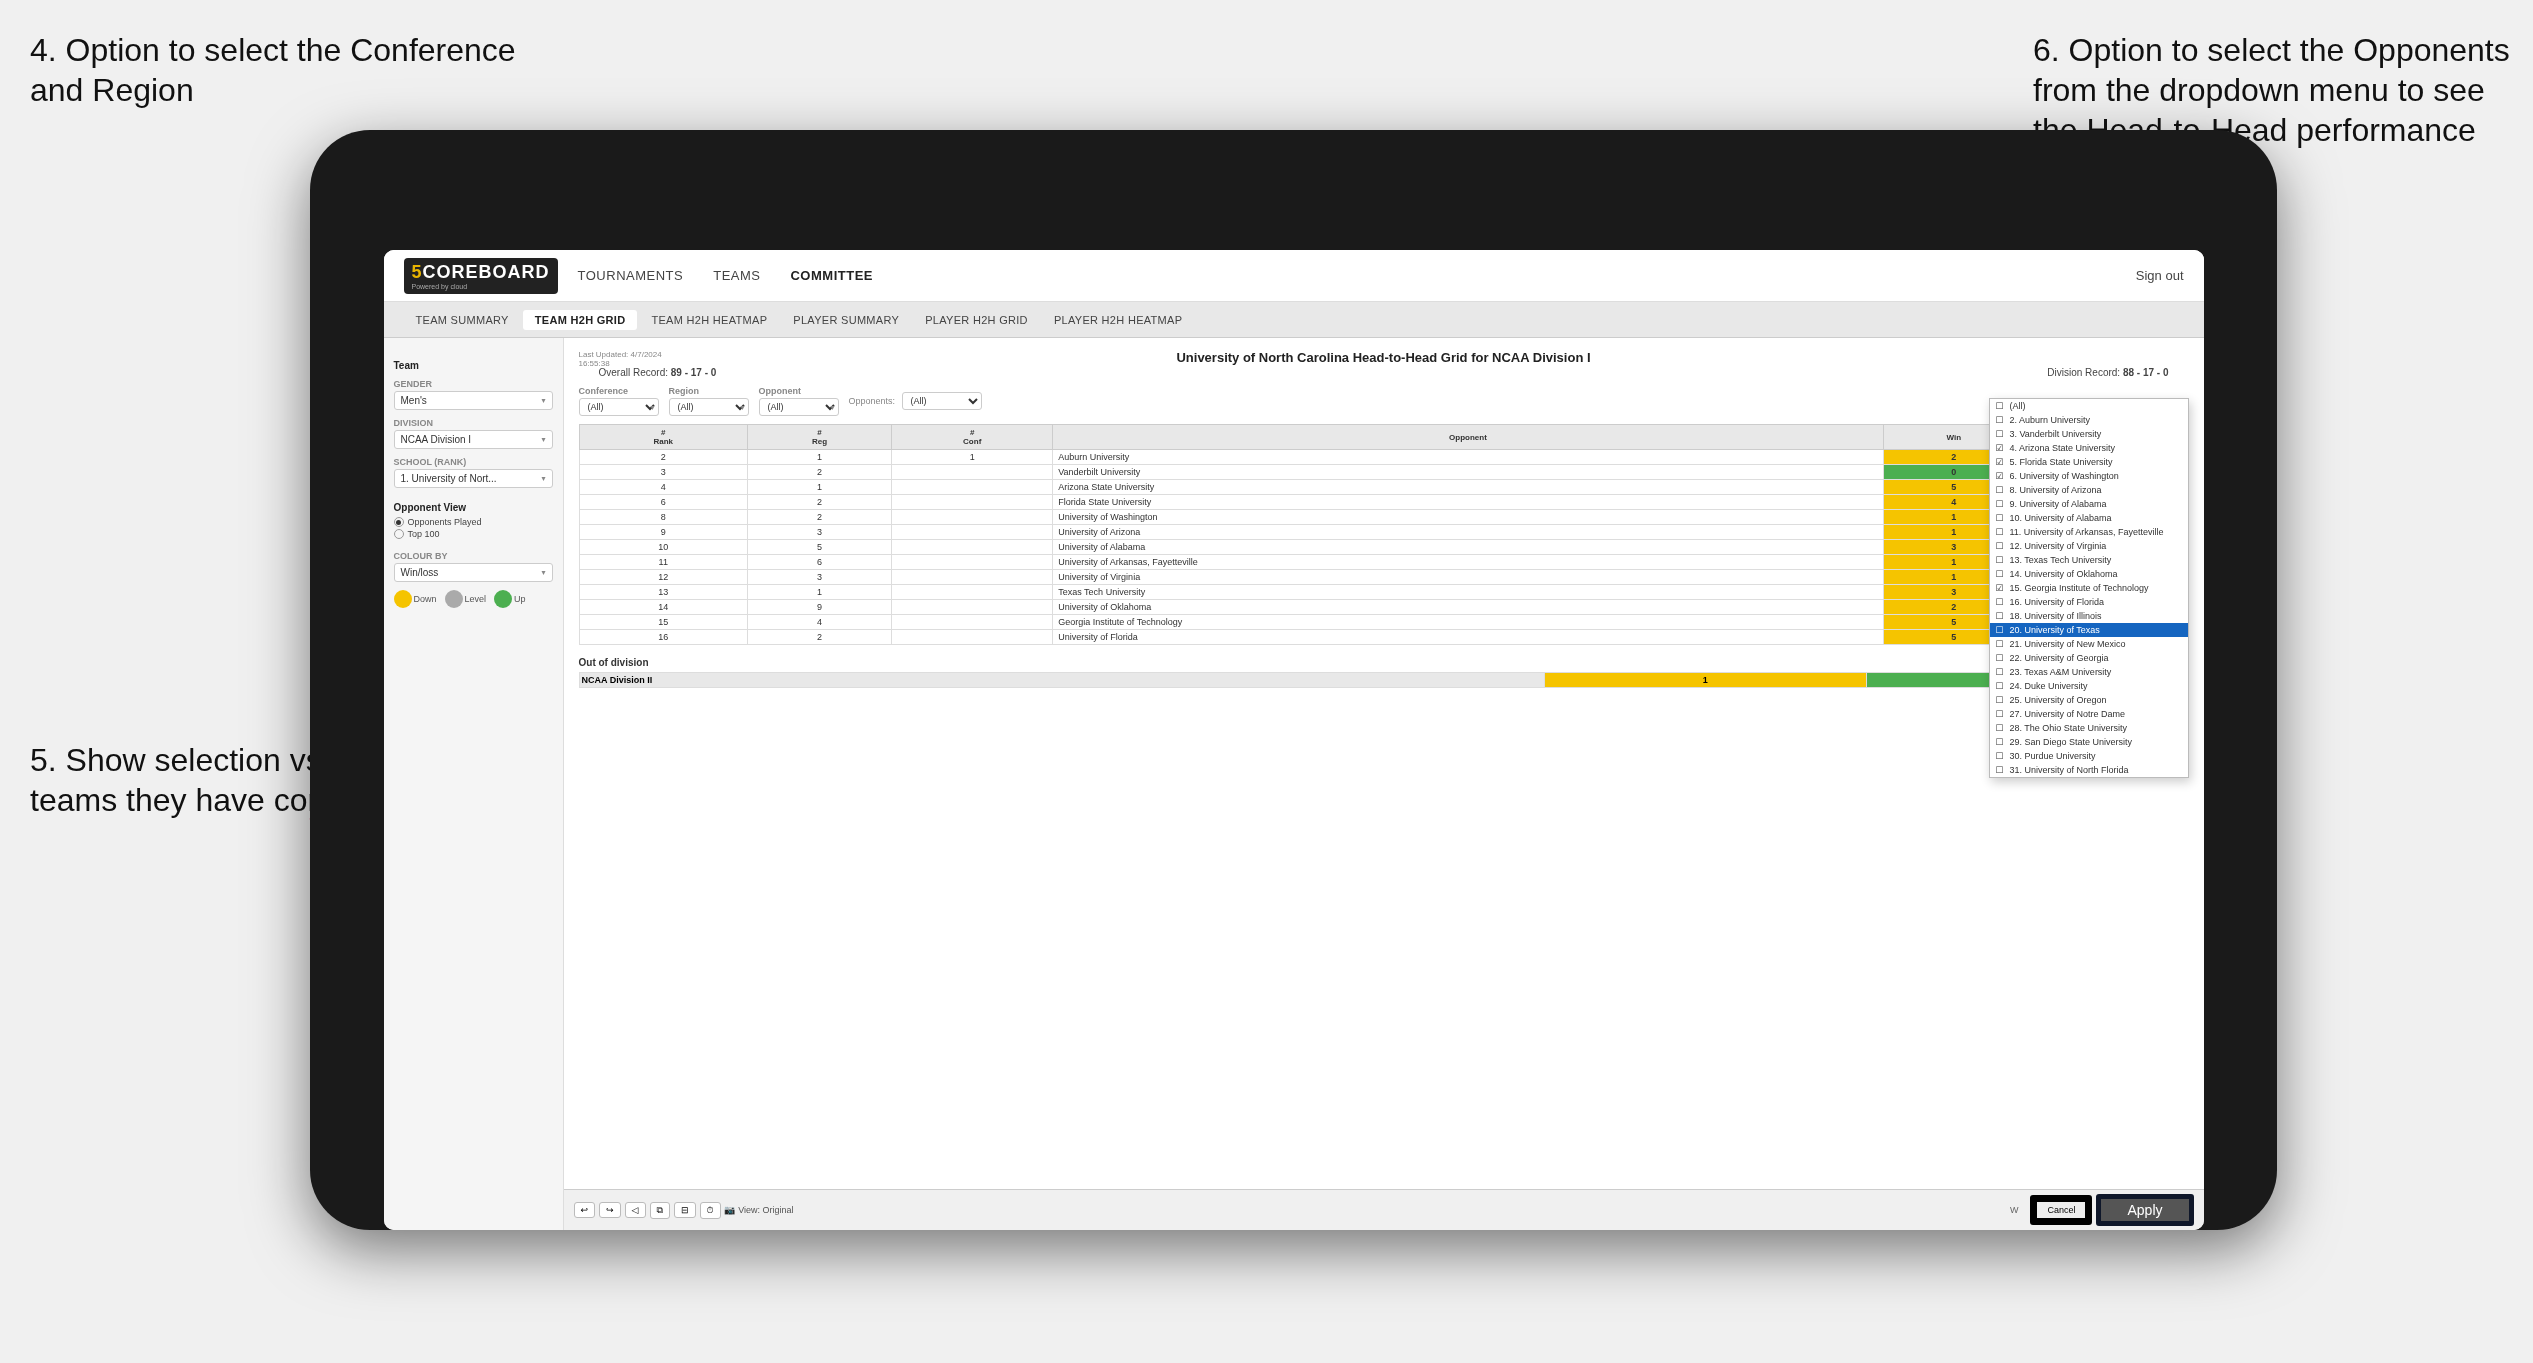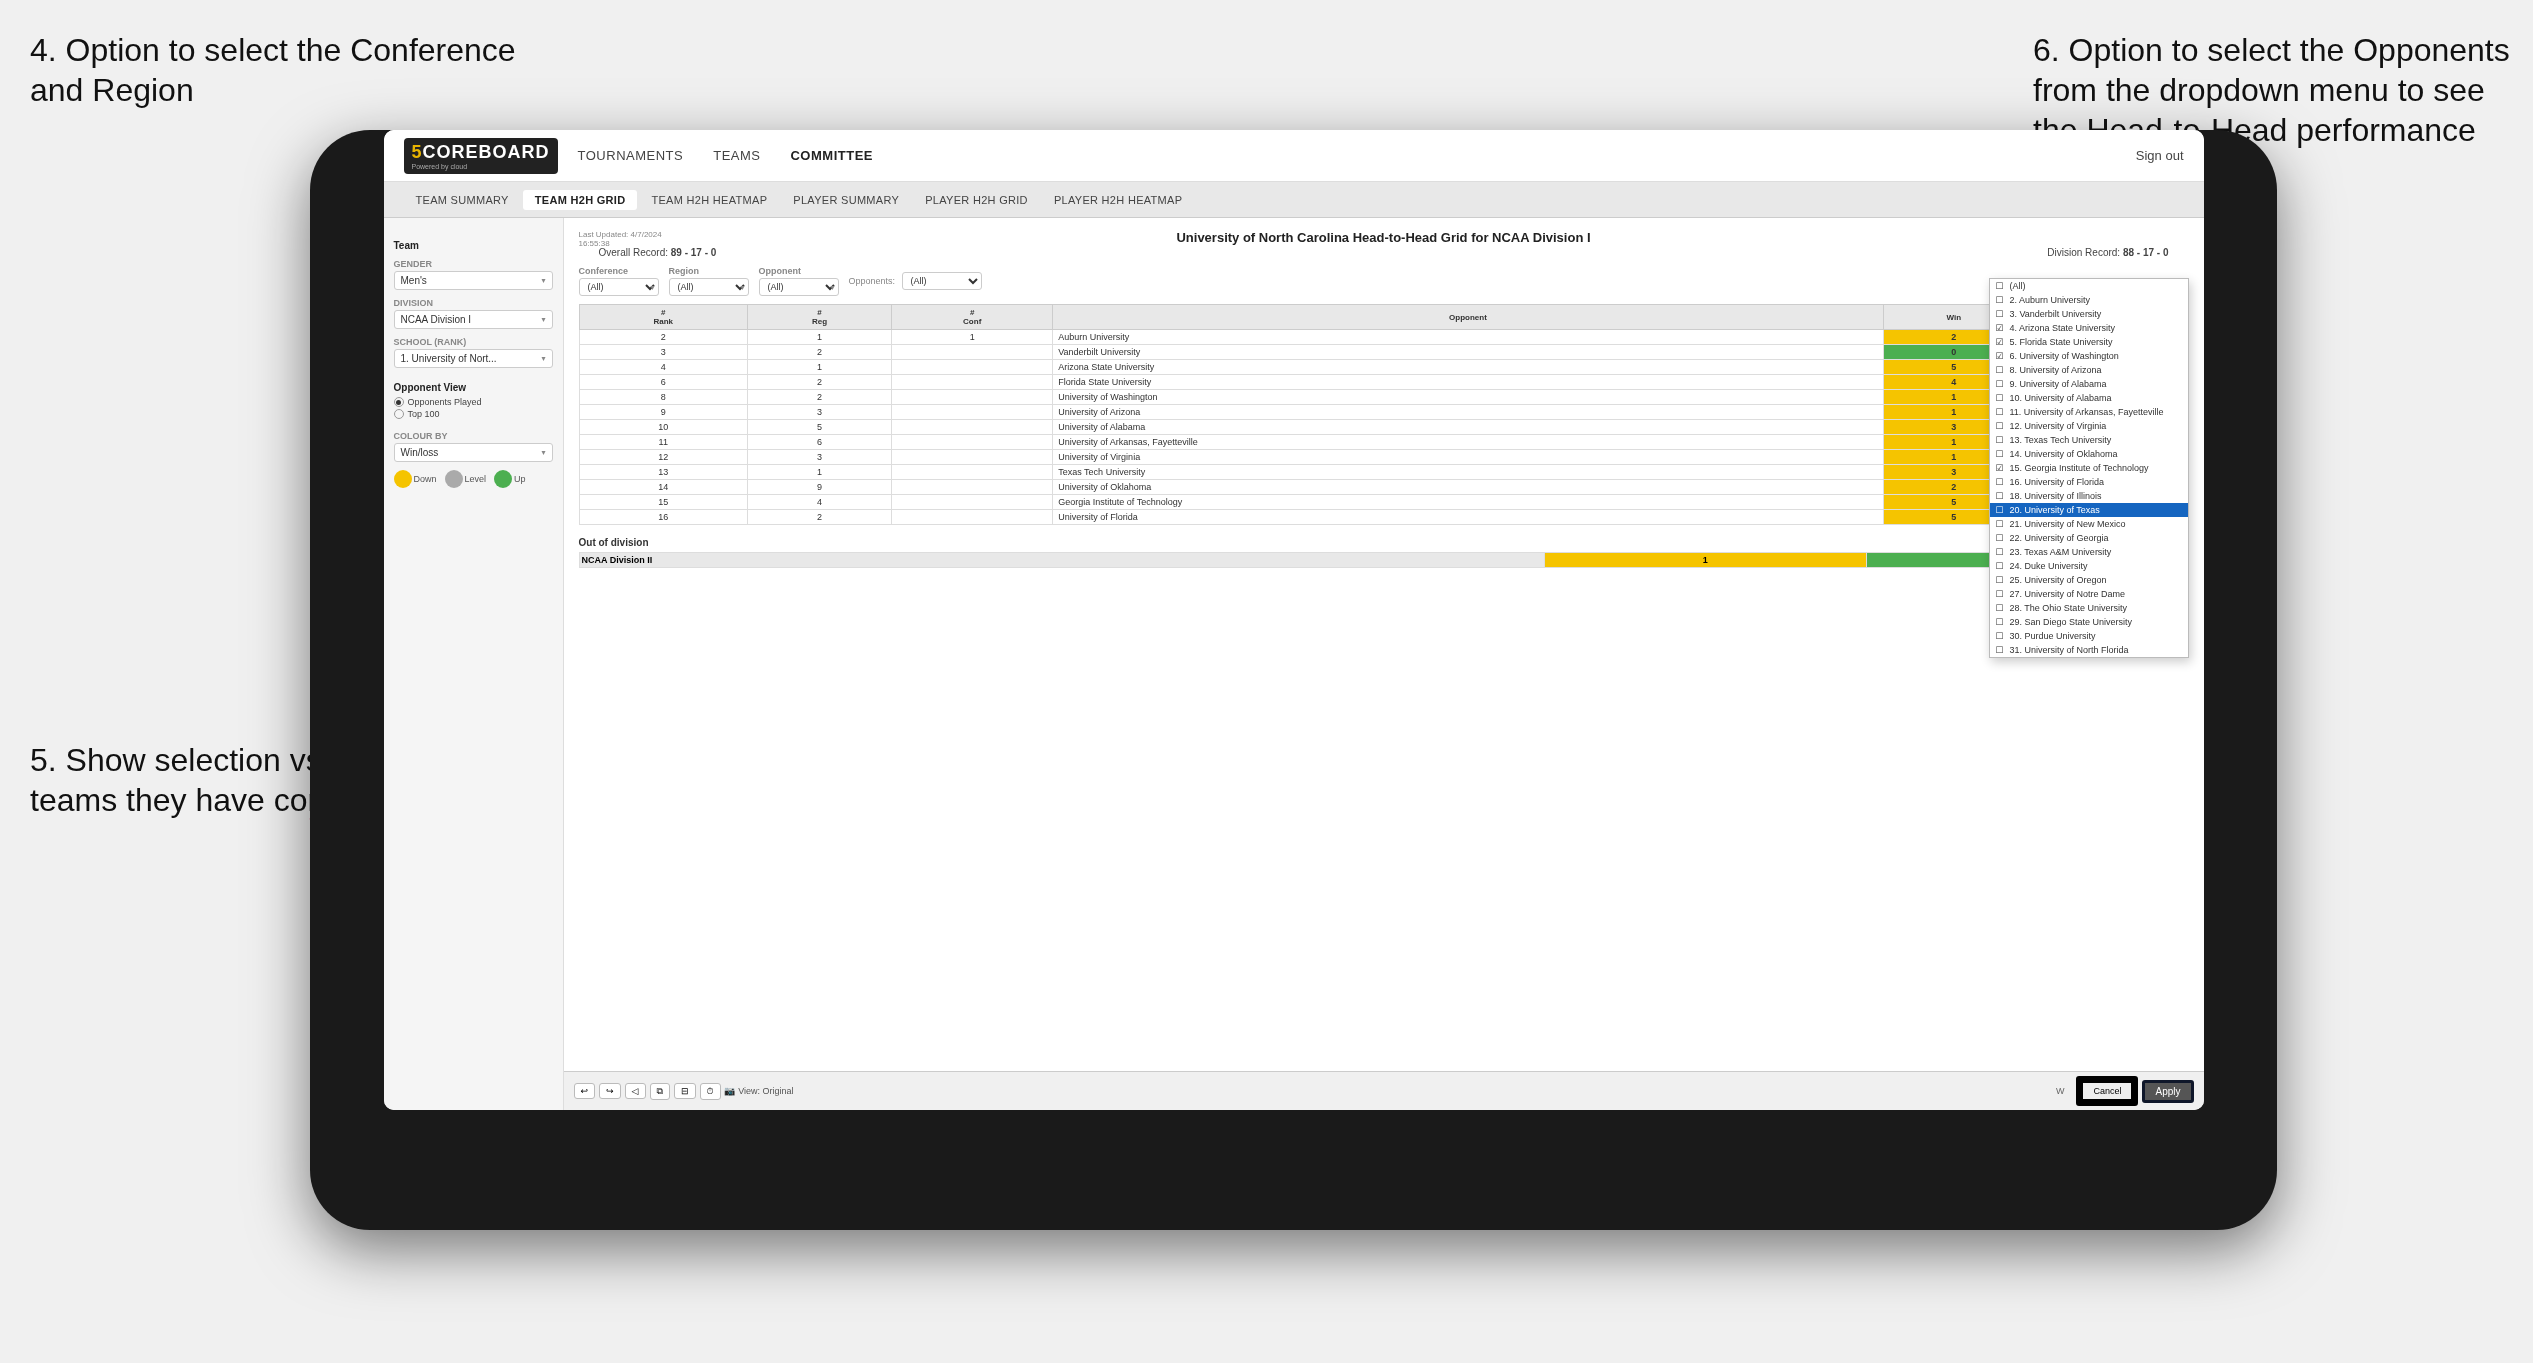"5COREBOARD" .tablet-frame { align-items: flex-start -> flex-end }
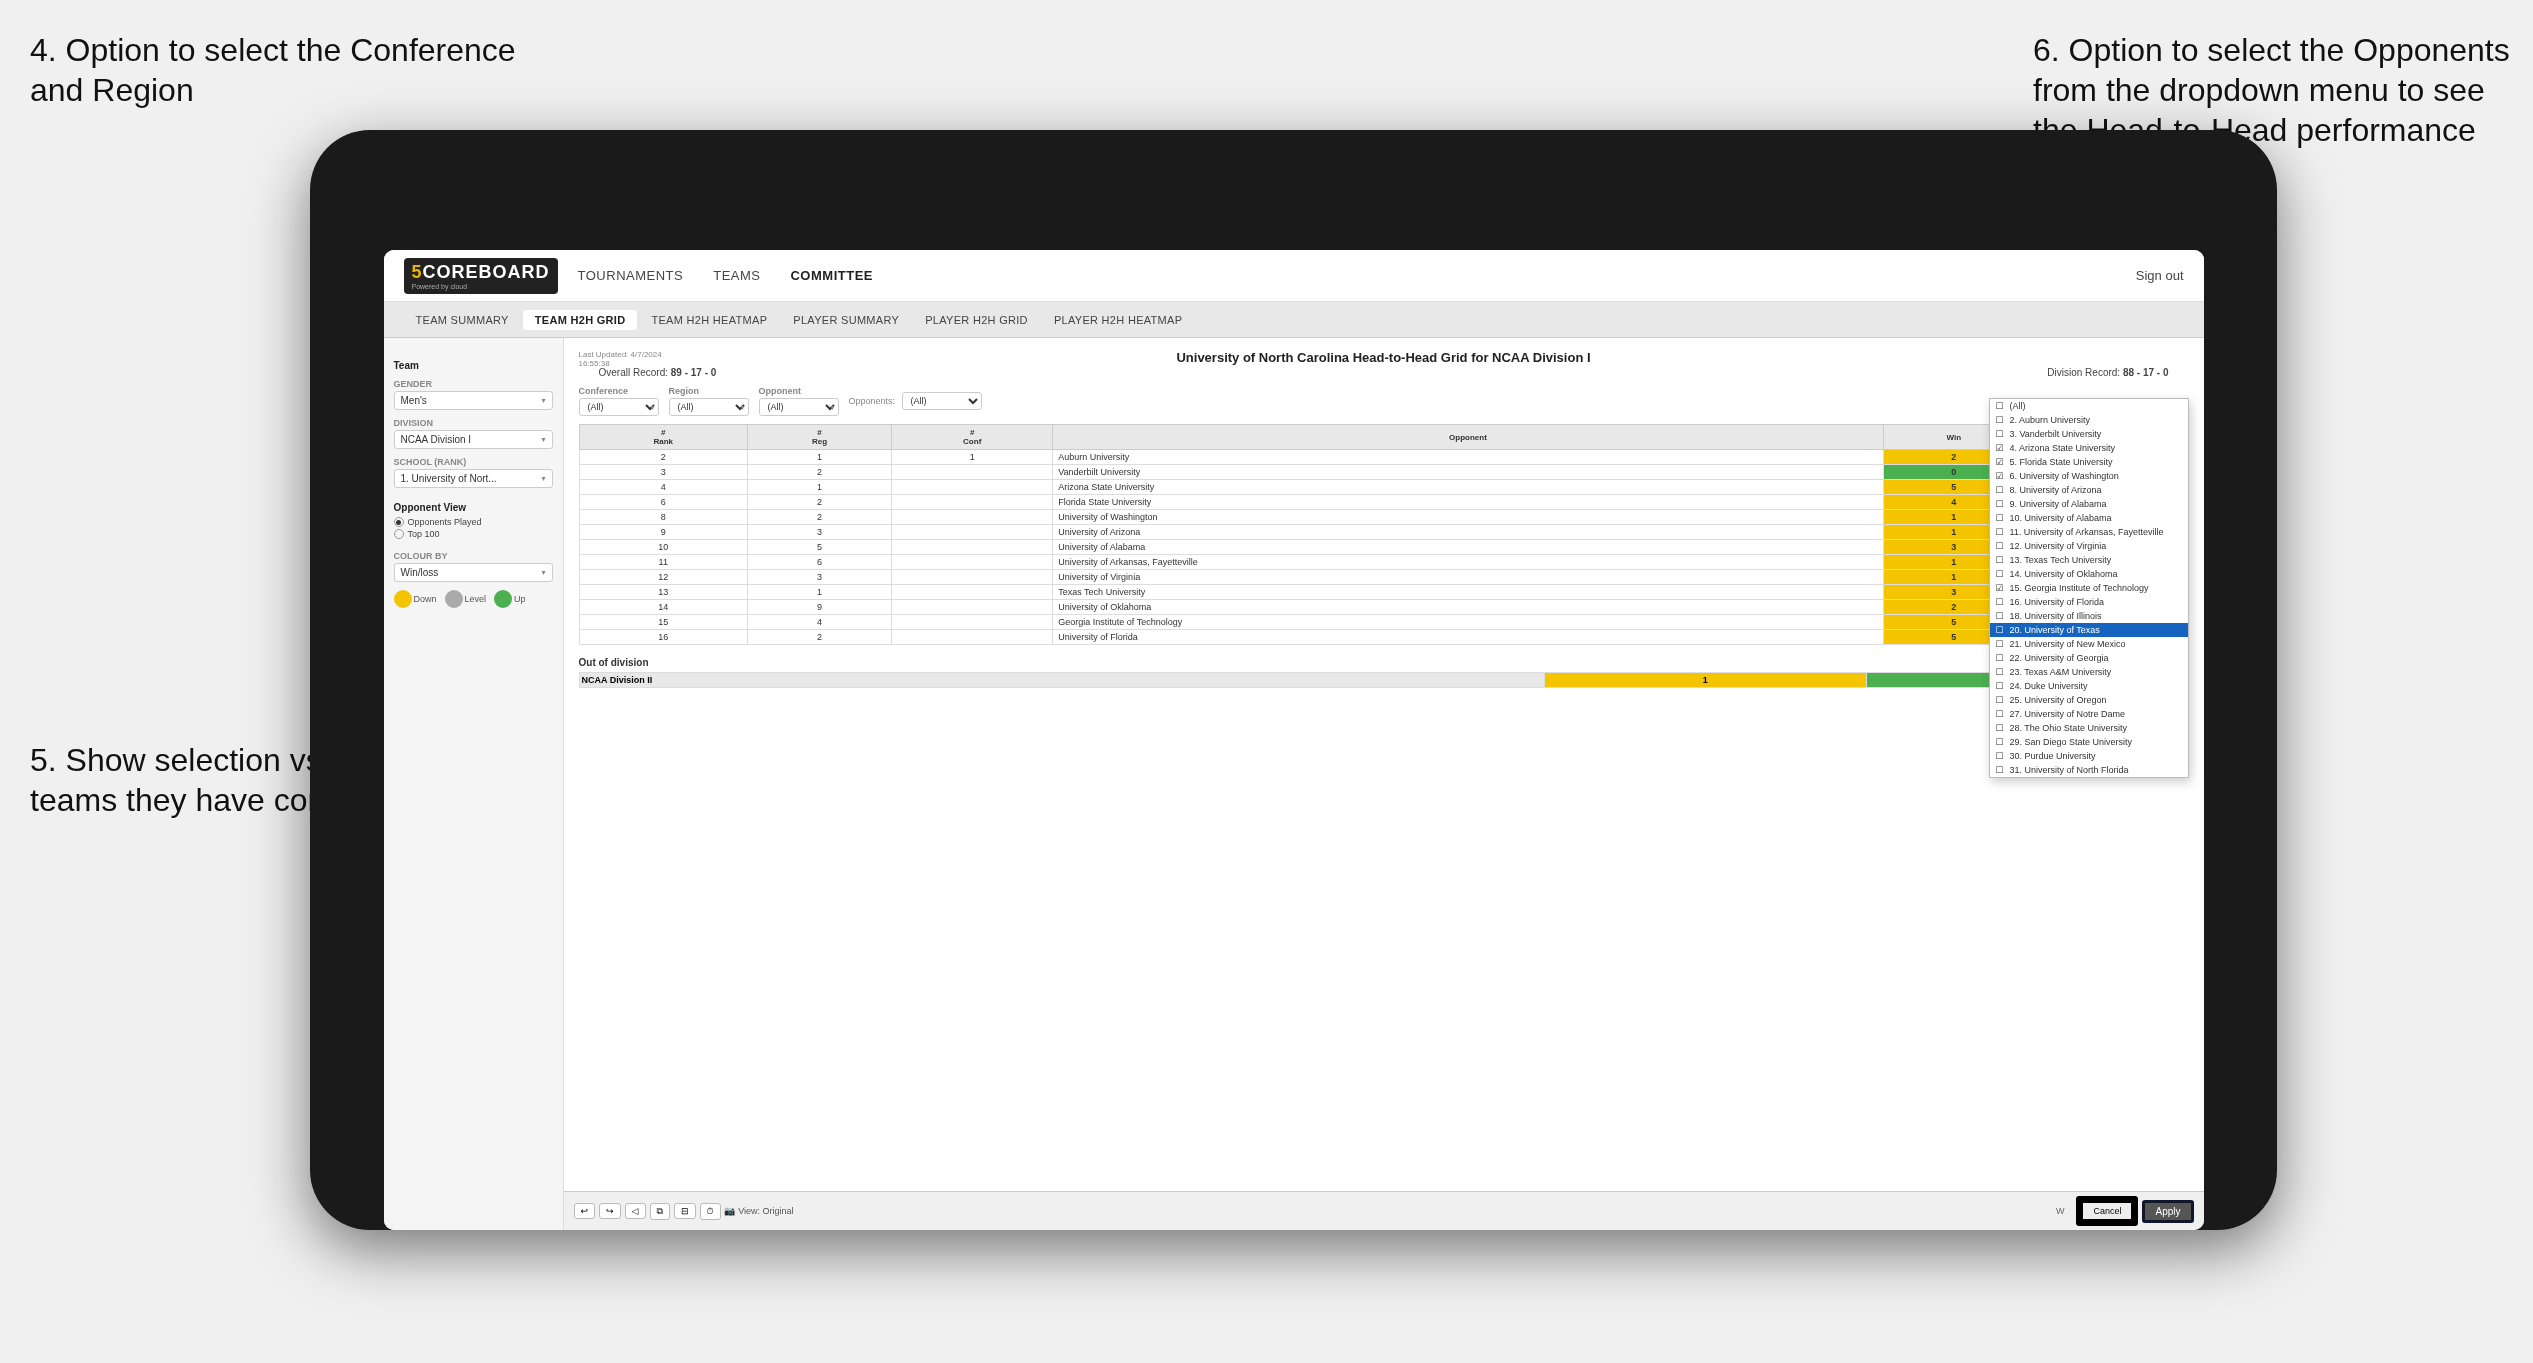"Apply" .btn-apply { border: 3px solid #0f172a -> 5px solid #0f172a; font-size: 10px -> 14px; padding: 3px 10px -> 3px 26px }
